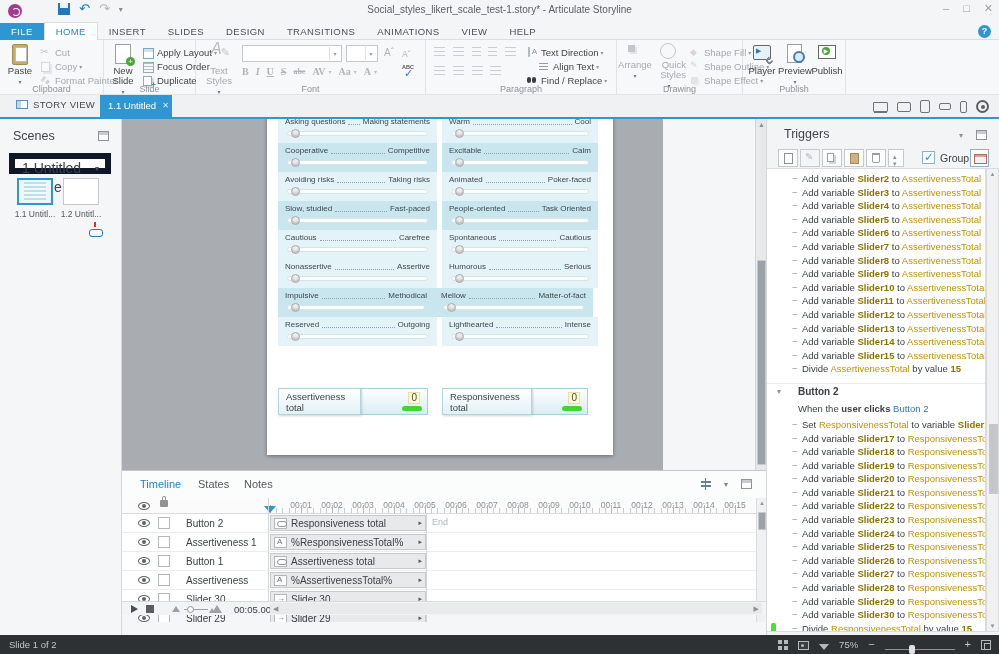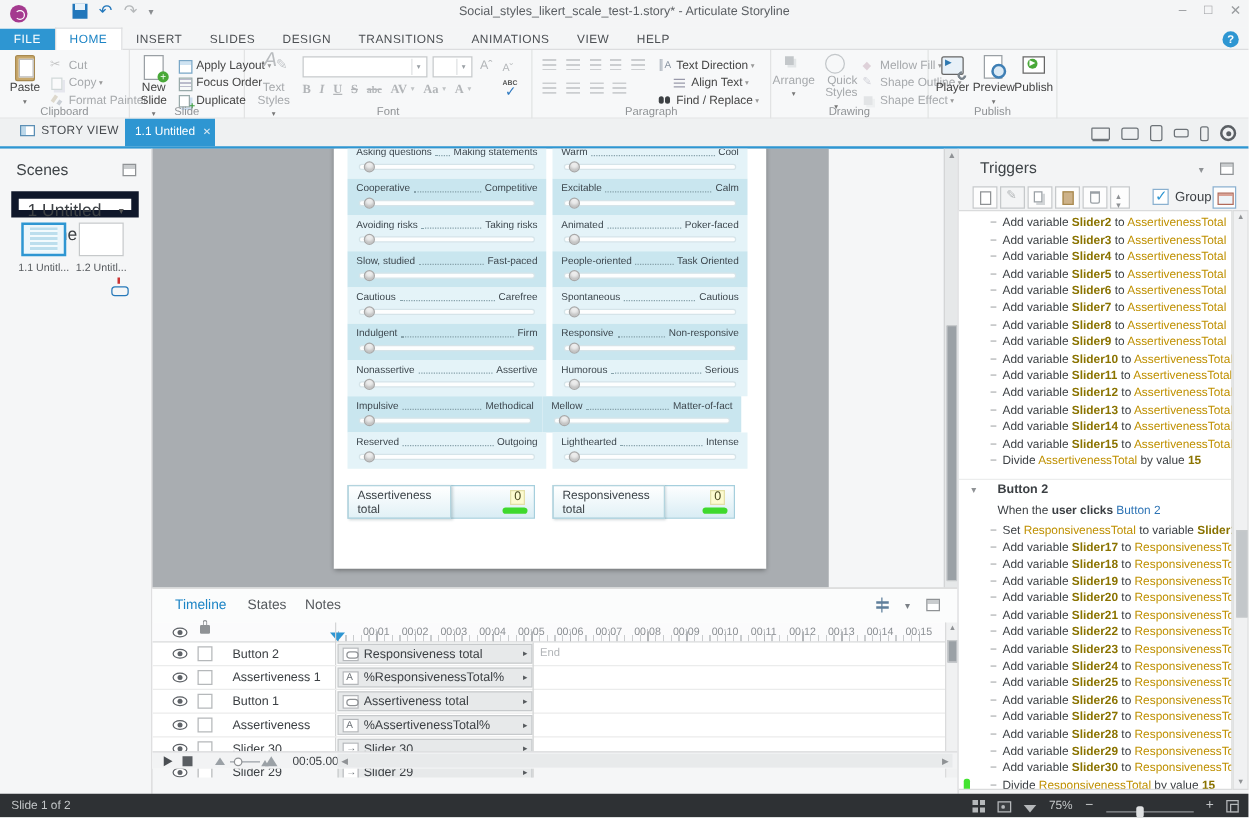"Mellow Fill" span { text: Mellow -> Shape }
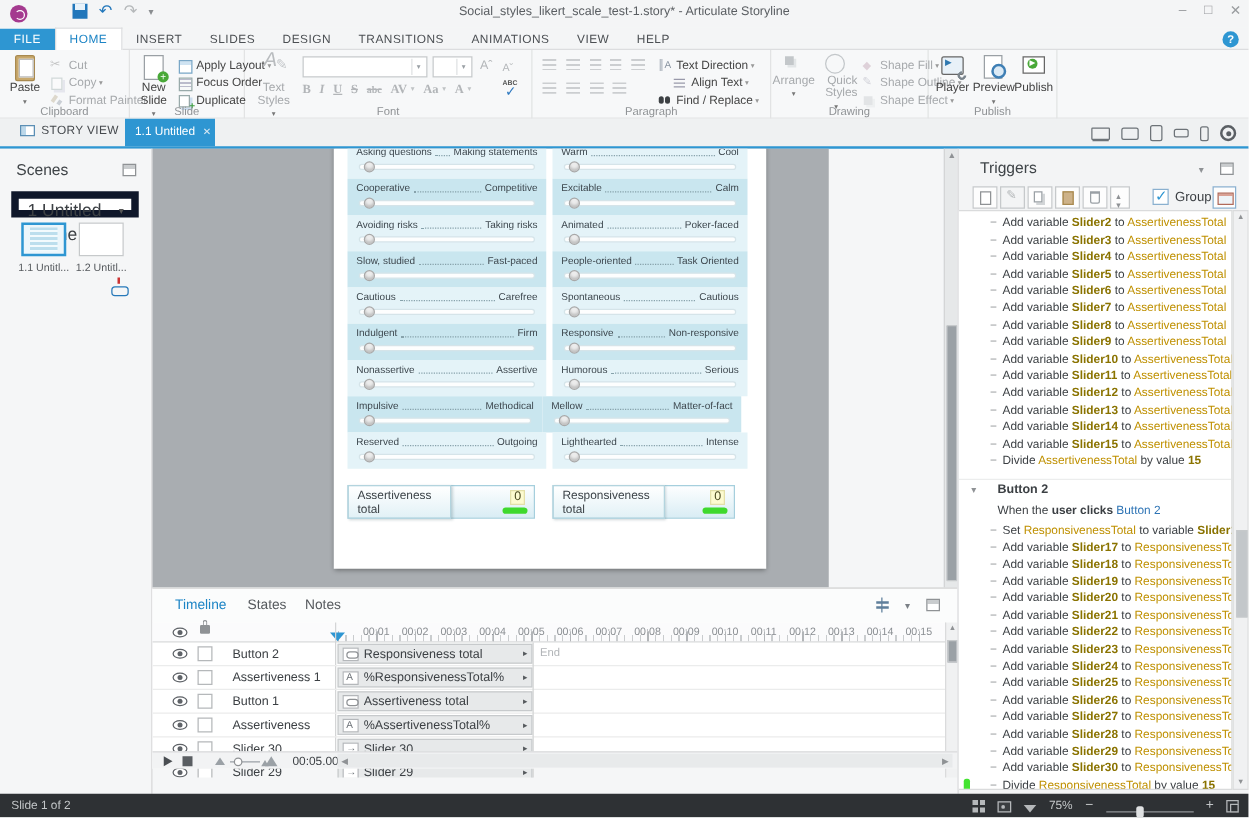"Indulgent" div.lrow { html: <div> <div> <div> <span>Indulgent</span> <span></span> <span>Firm</span> </div> <div> <span></span> </div> </div> <div> <div> <span>Responsive</span> <span></span> <span>Non-responsive</span> </div> <div> <span></span> </div> </div> </div> -> none }
